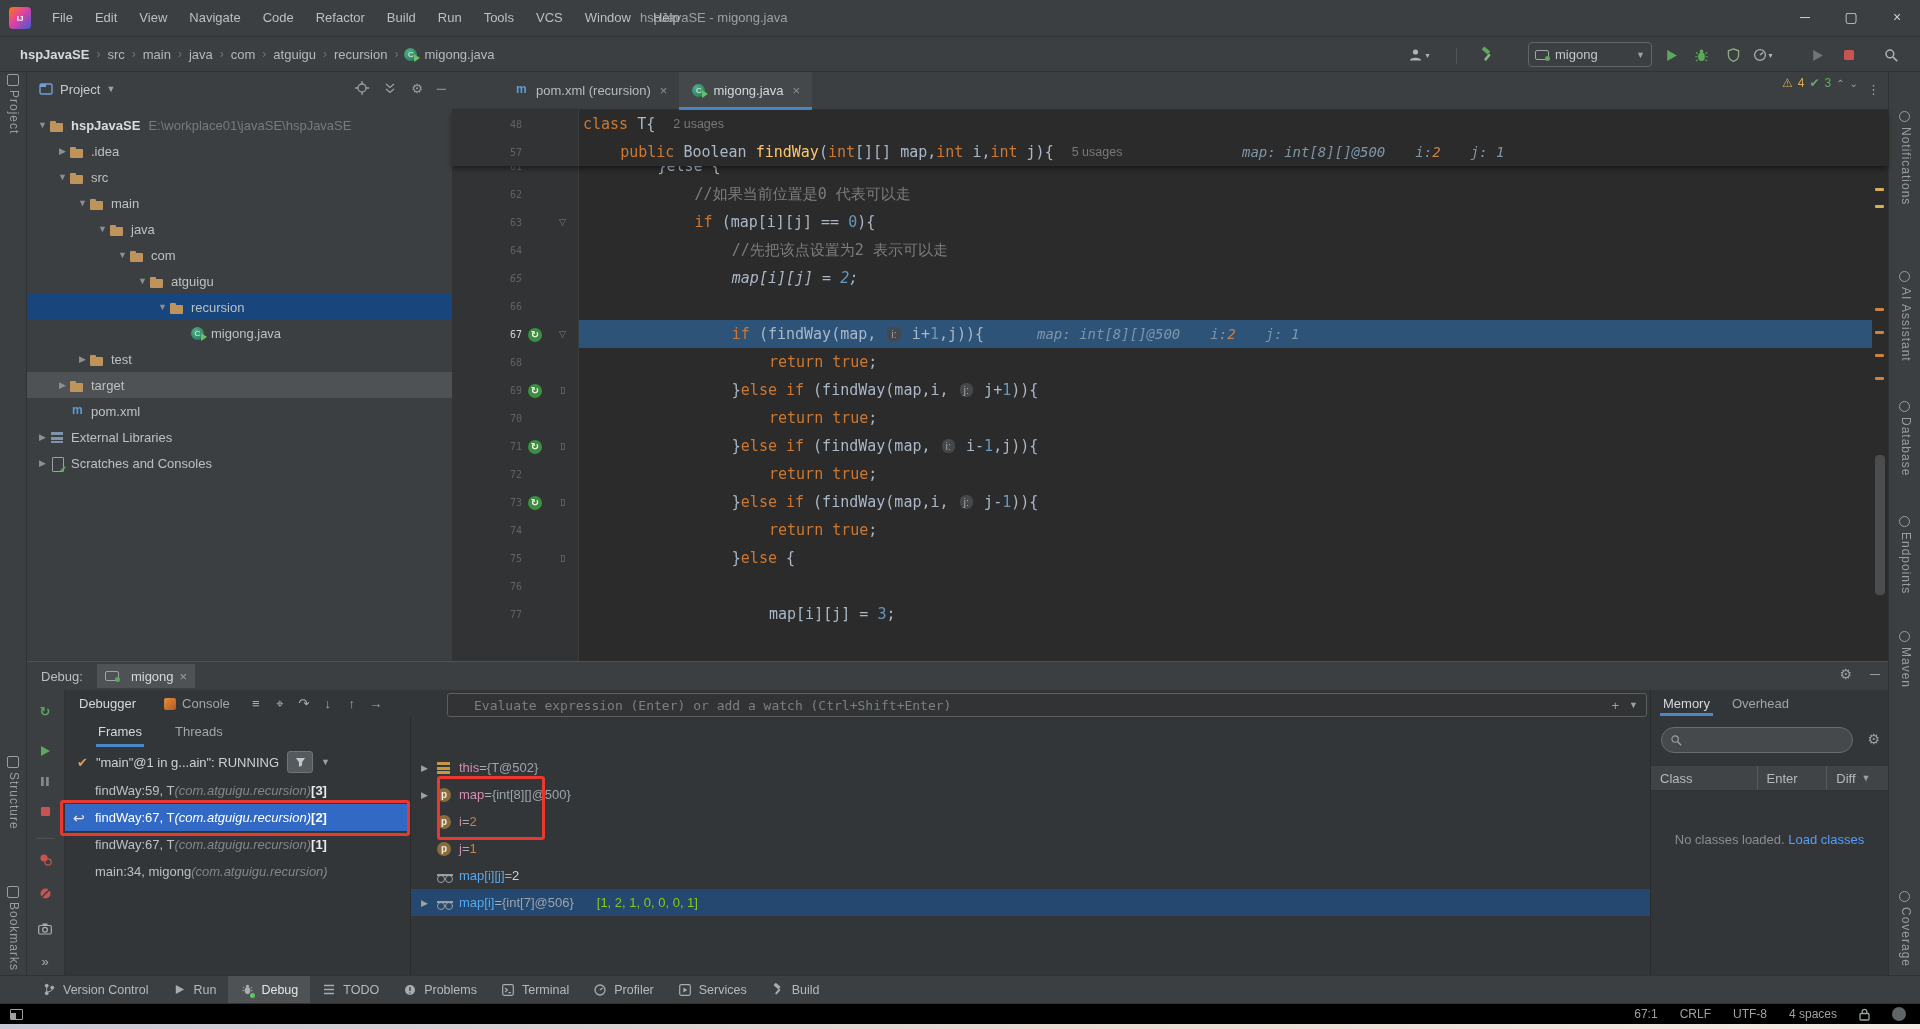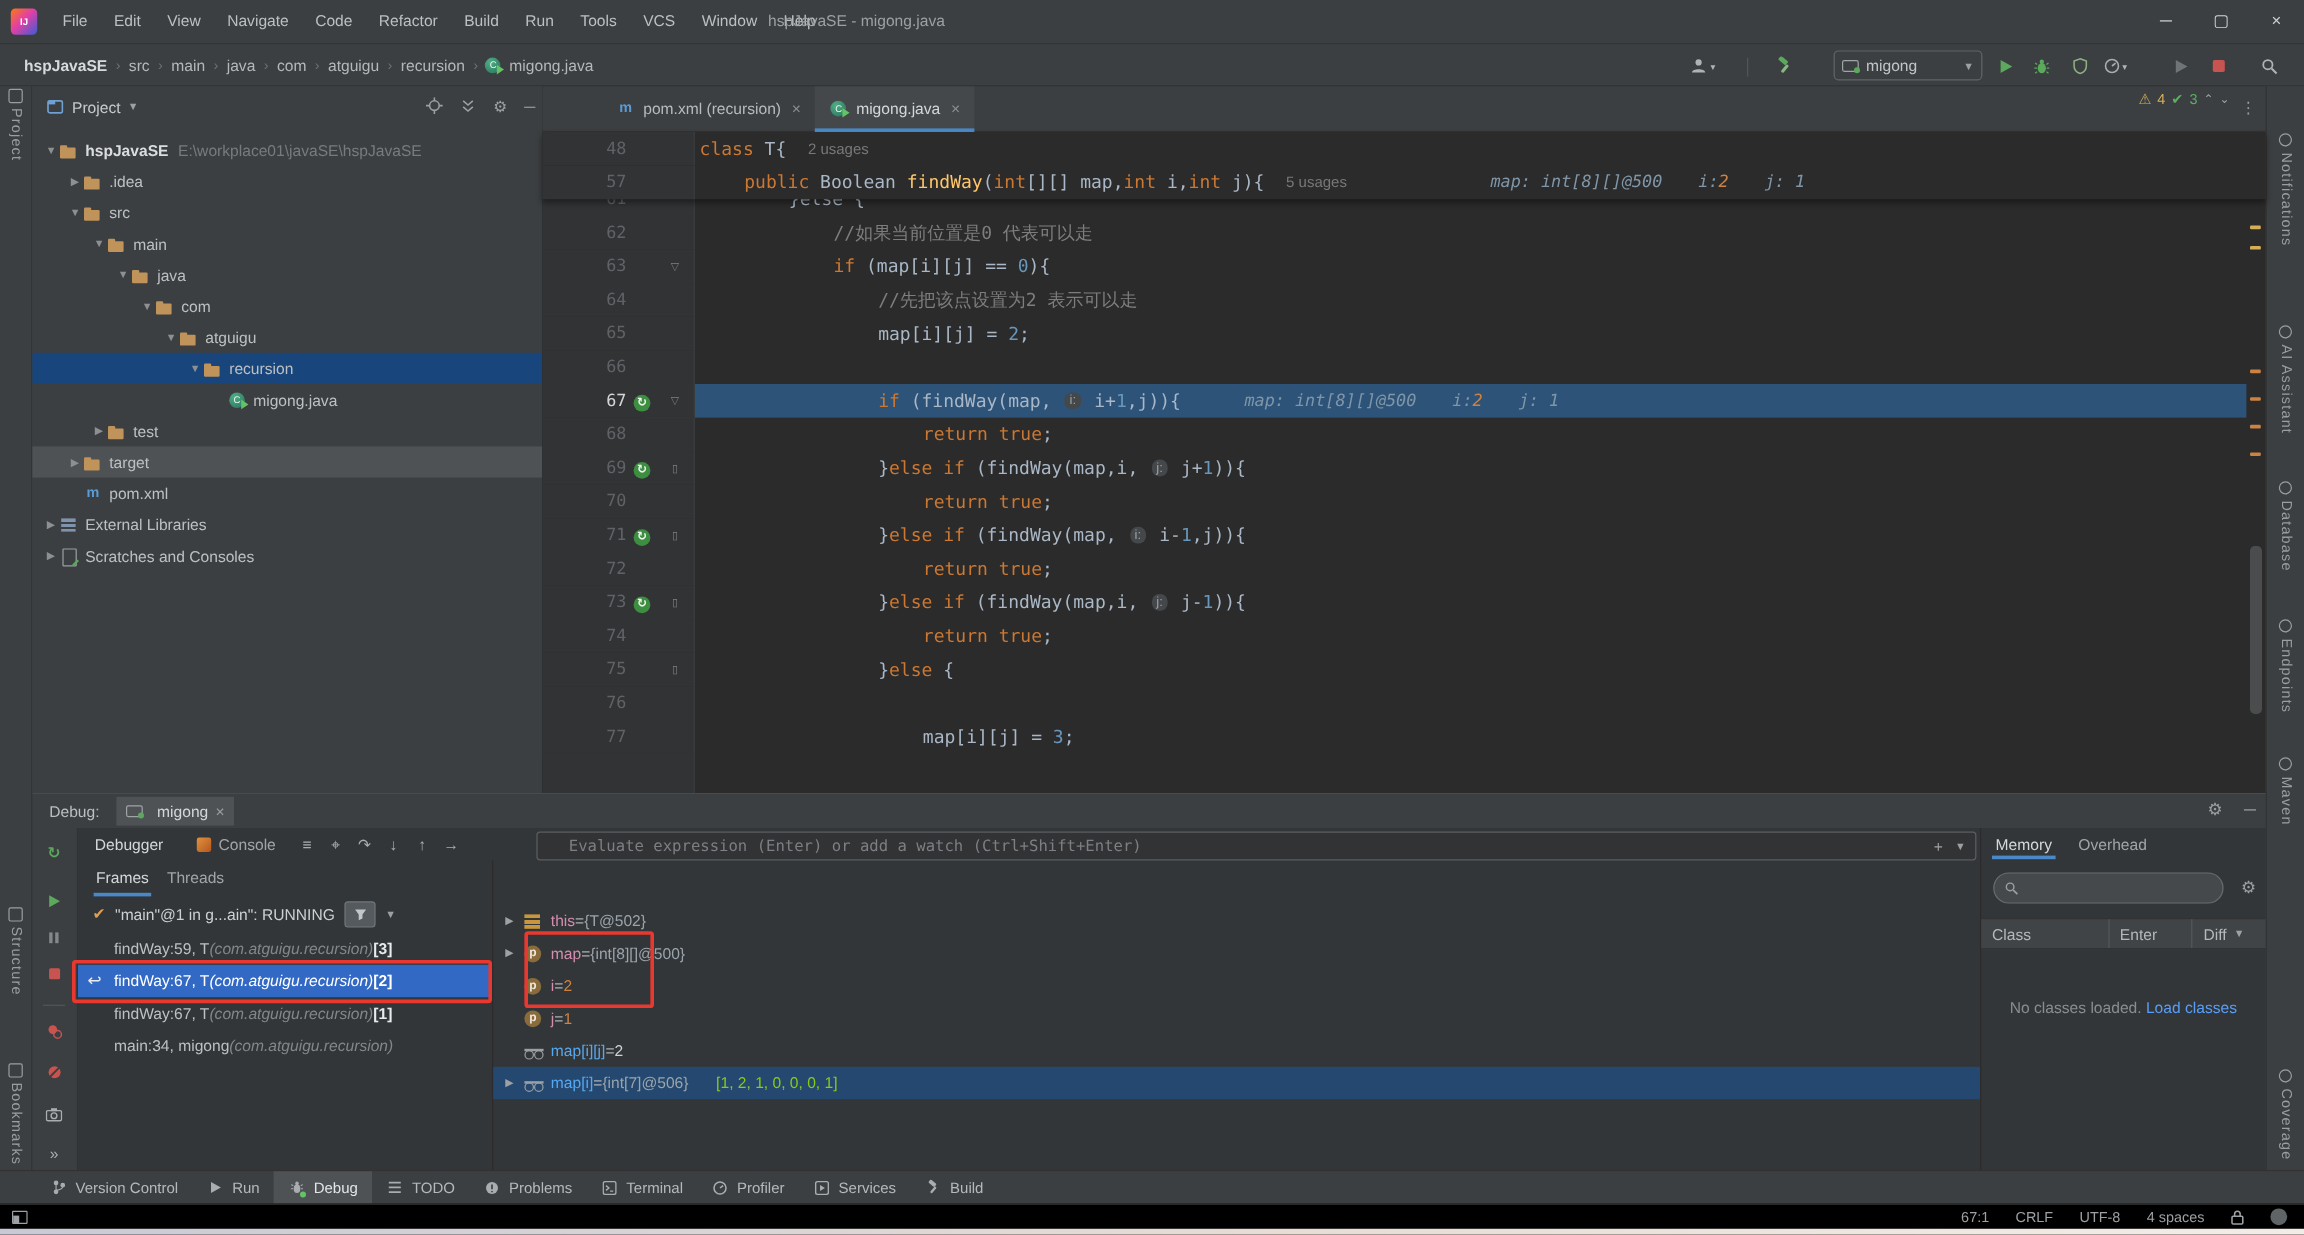"48" .lnum { font-size: 14px -> 10px }
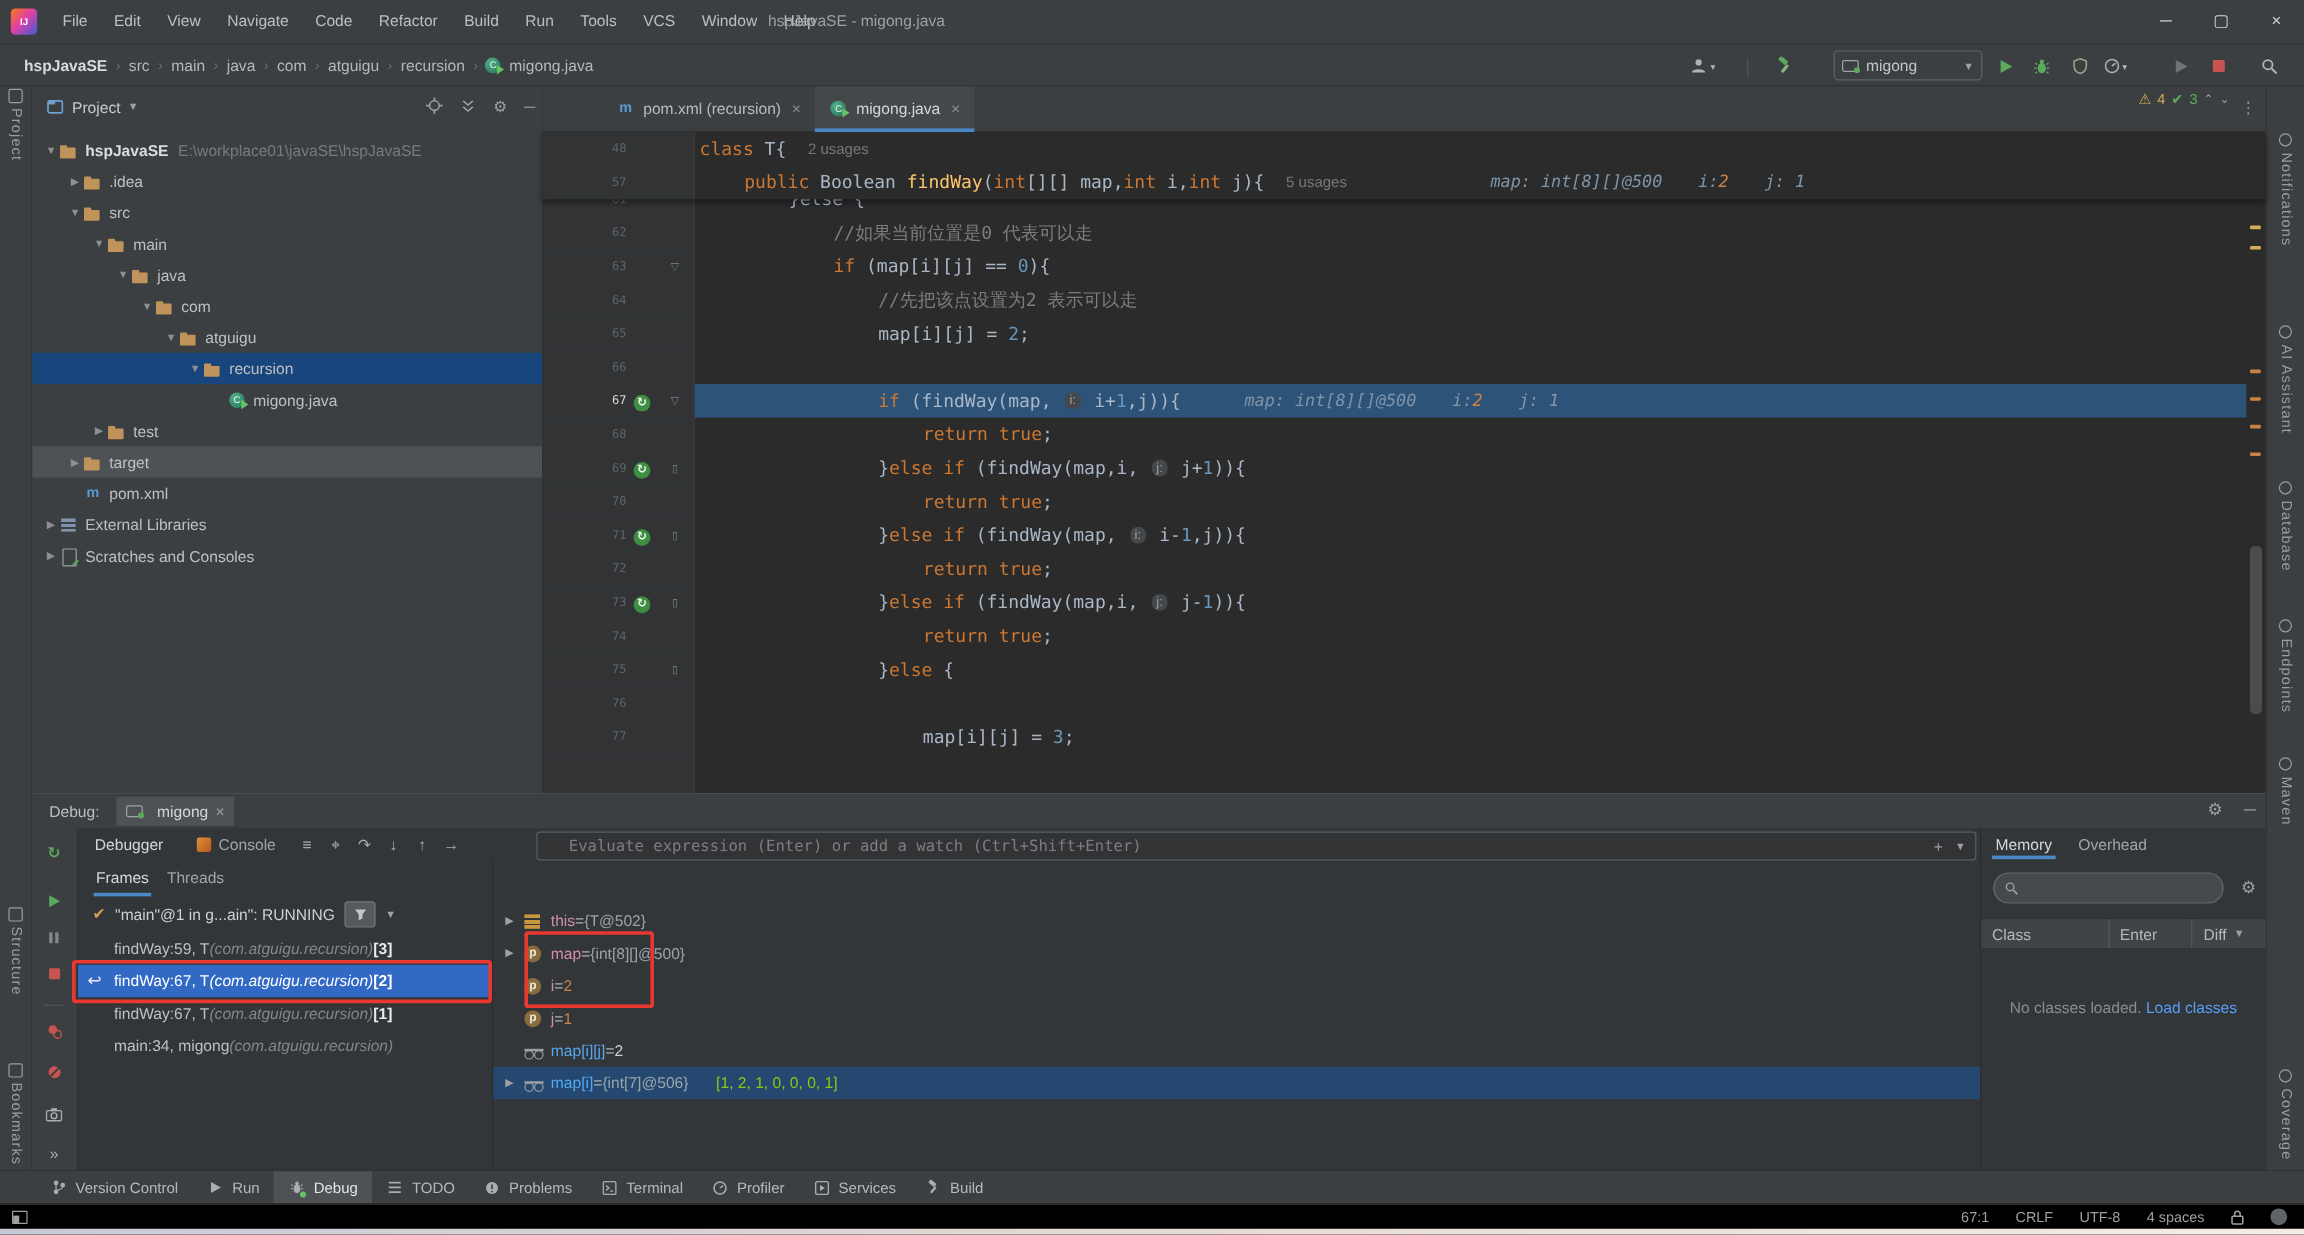"65" div.line { font-style: none -> italic }
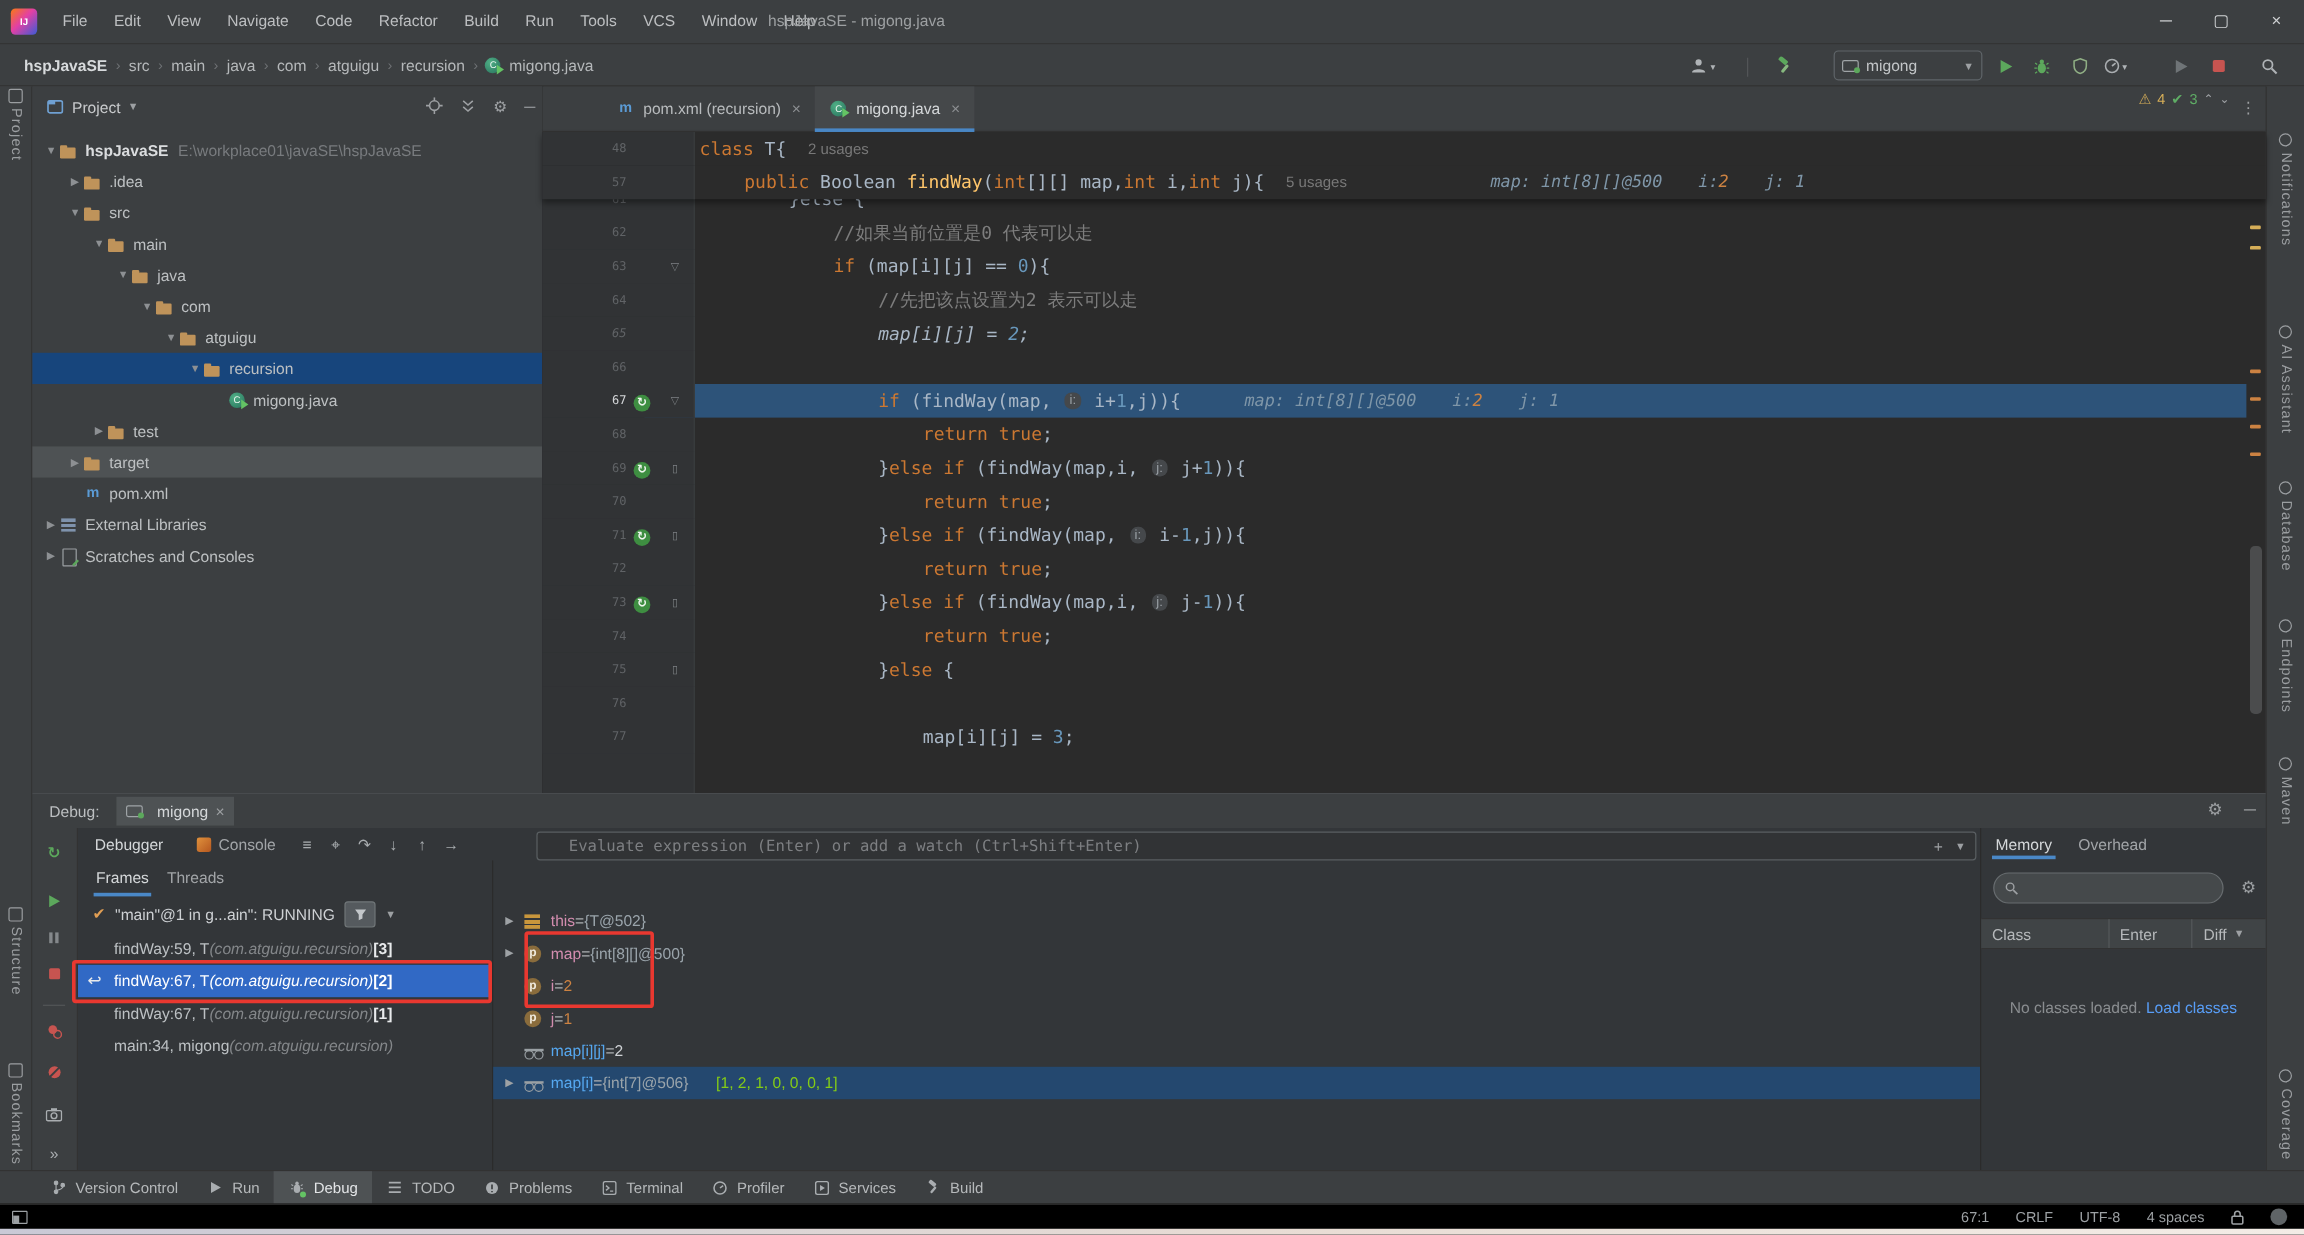"Frames" #ftabs .ft { margin-left: 15px -> 33px }
